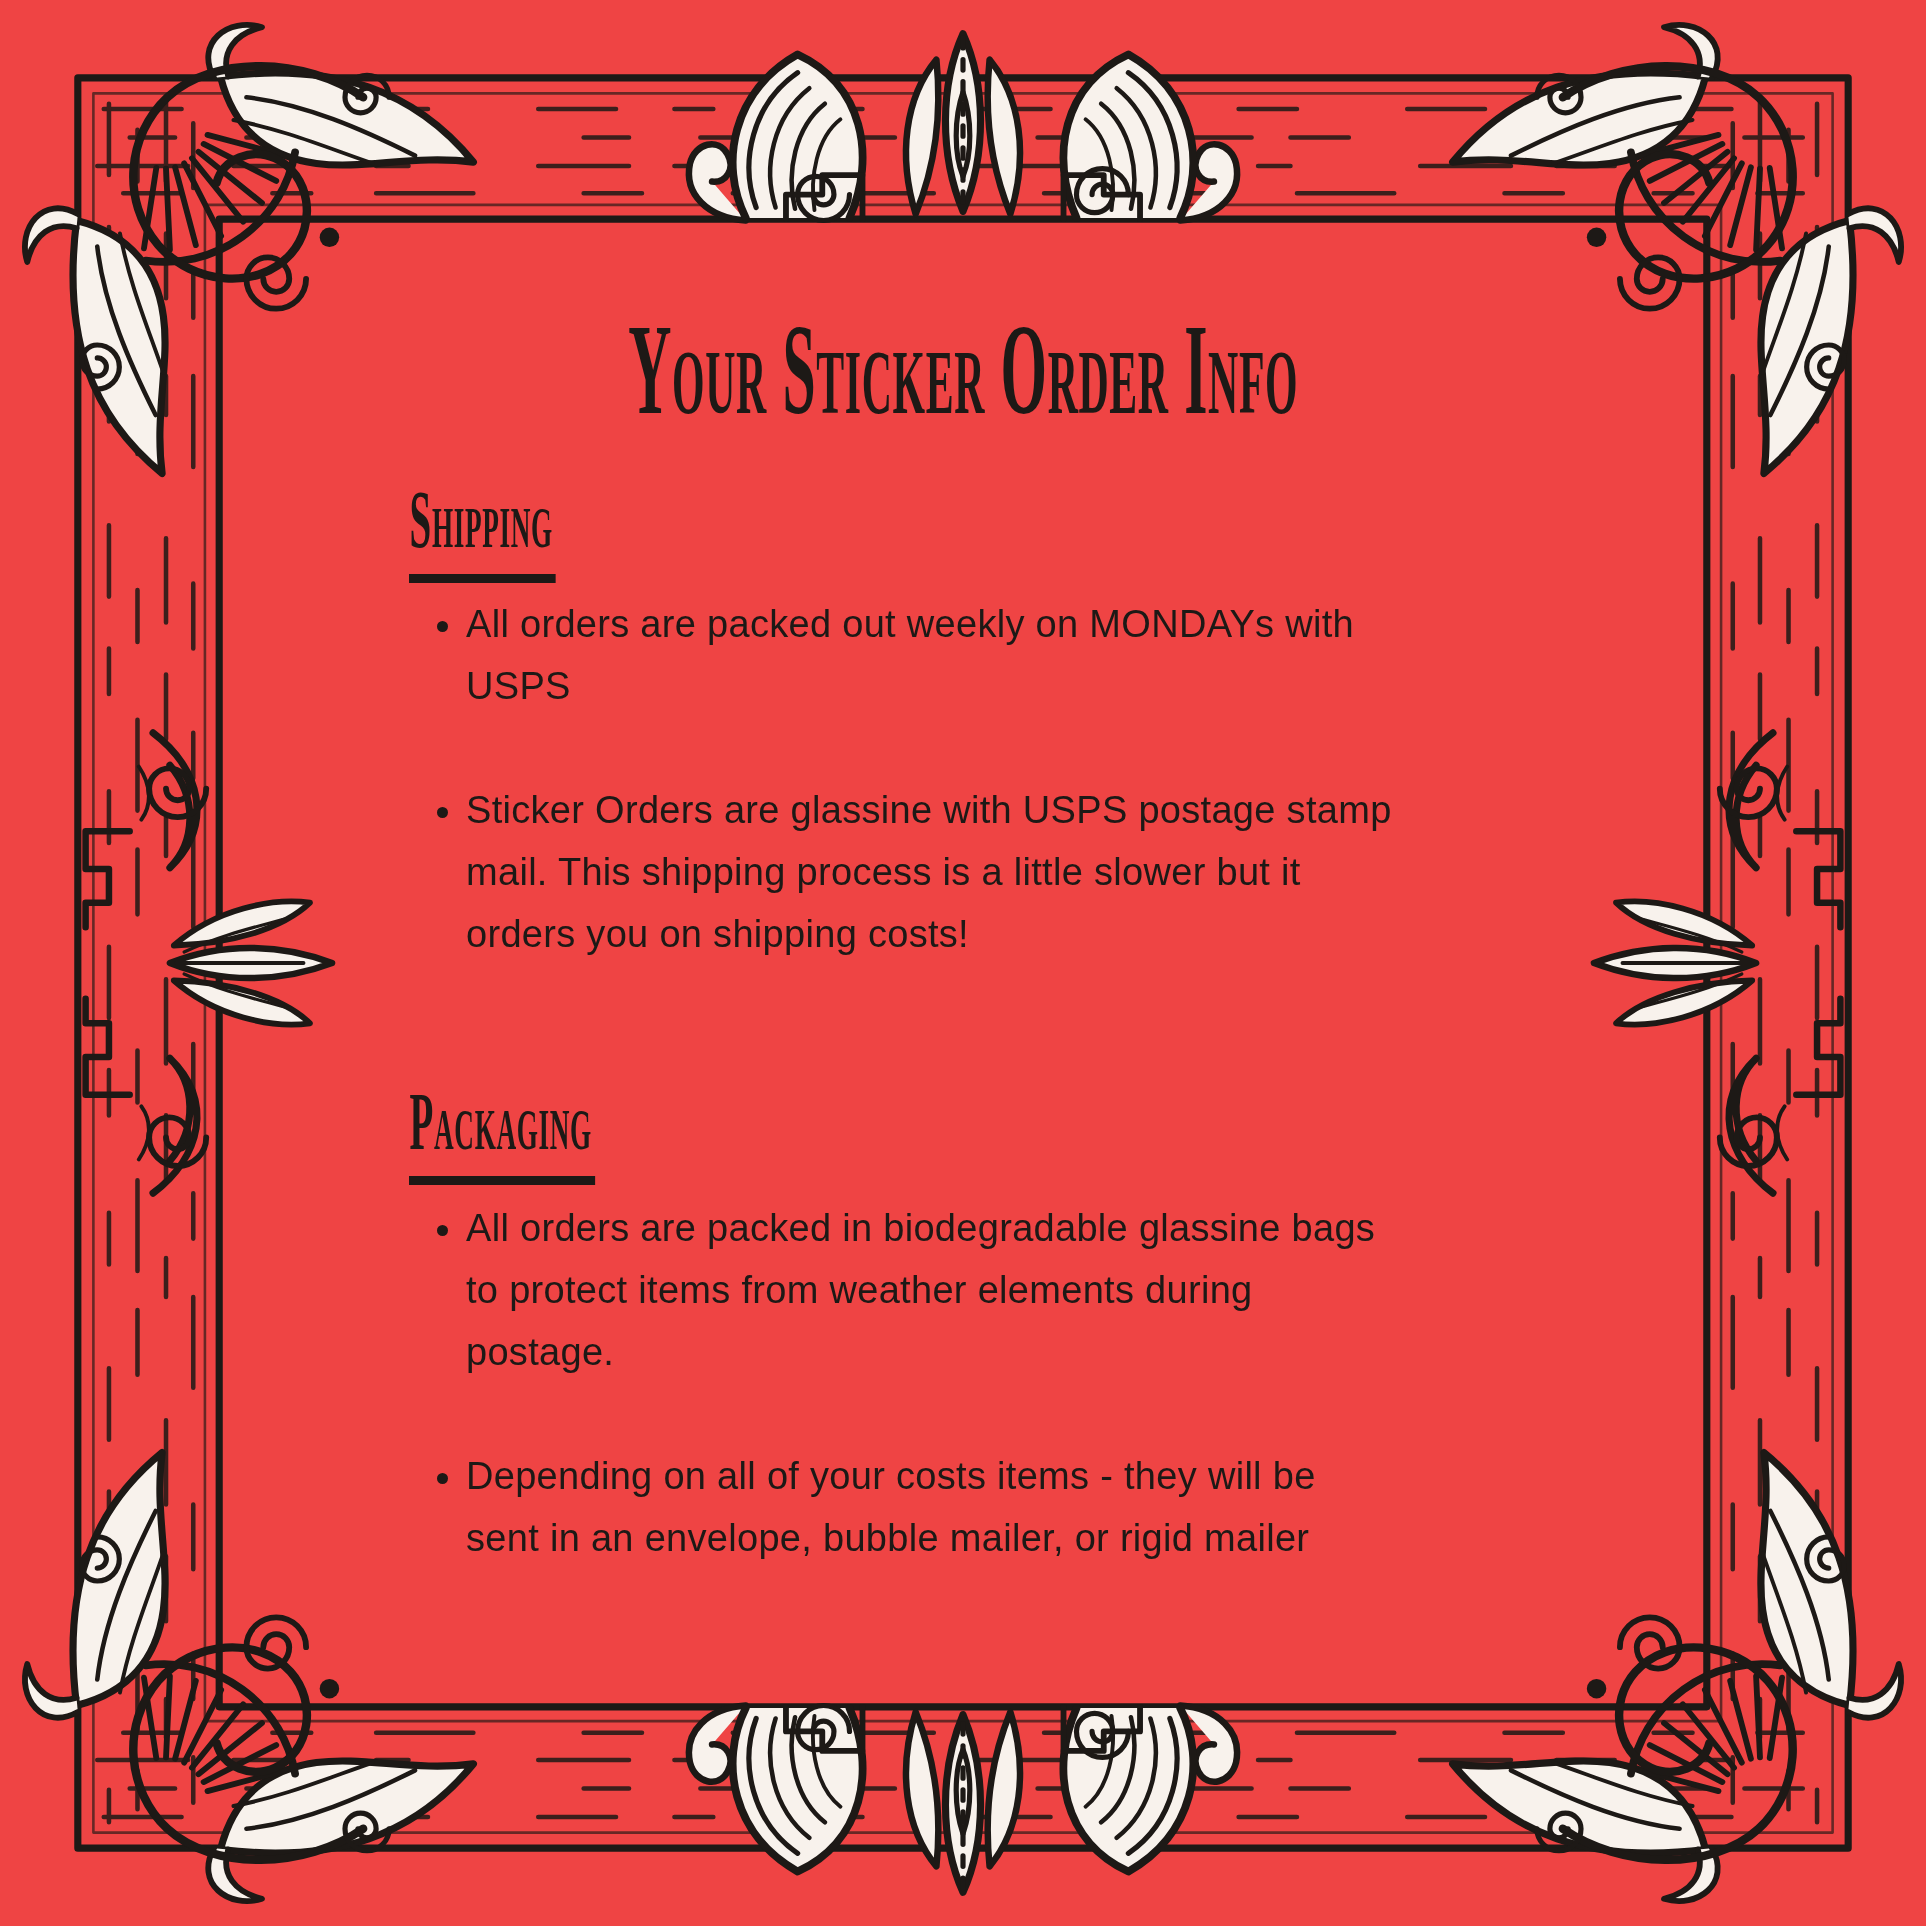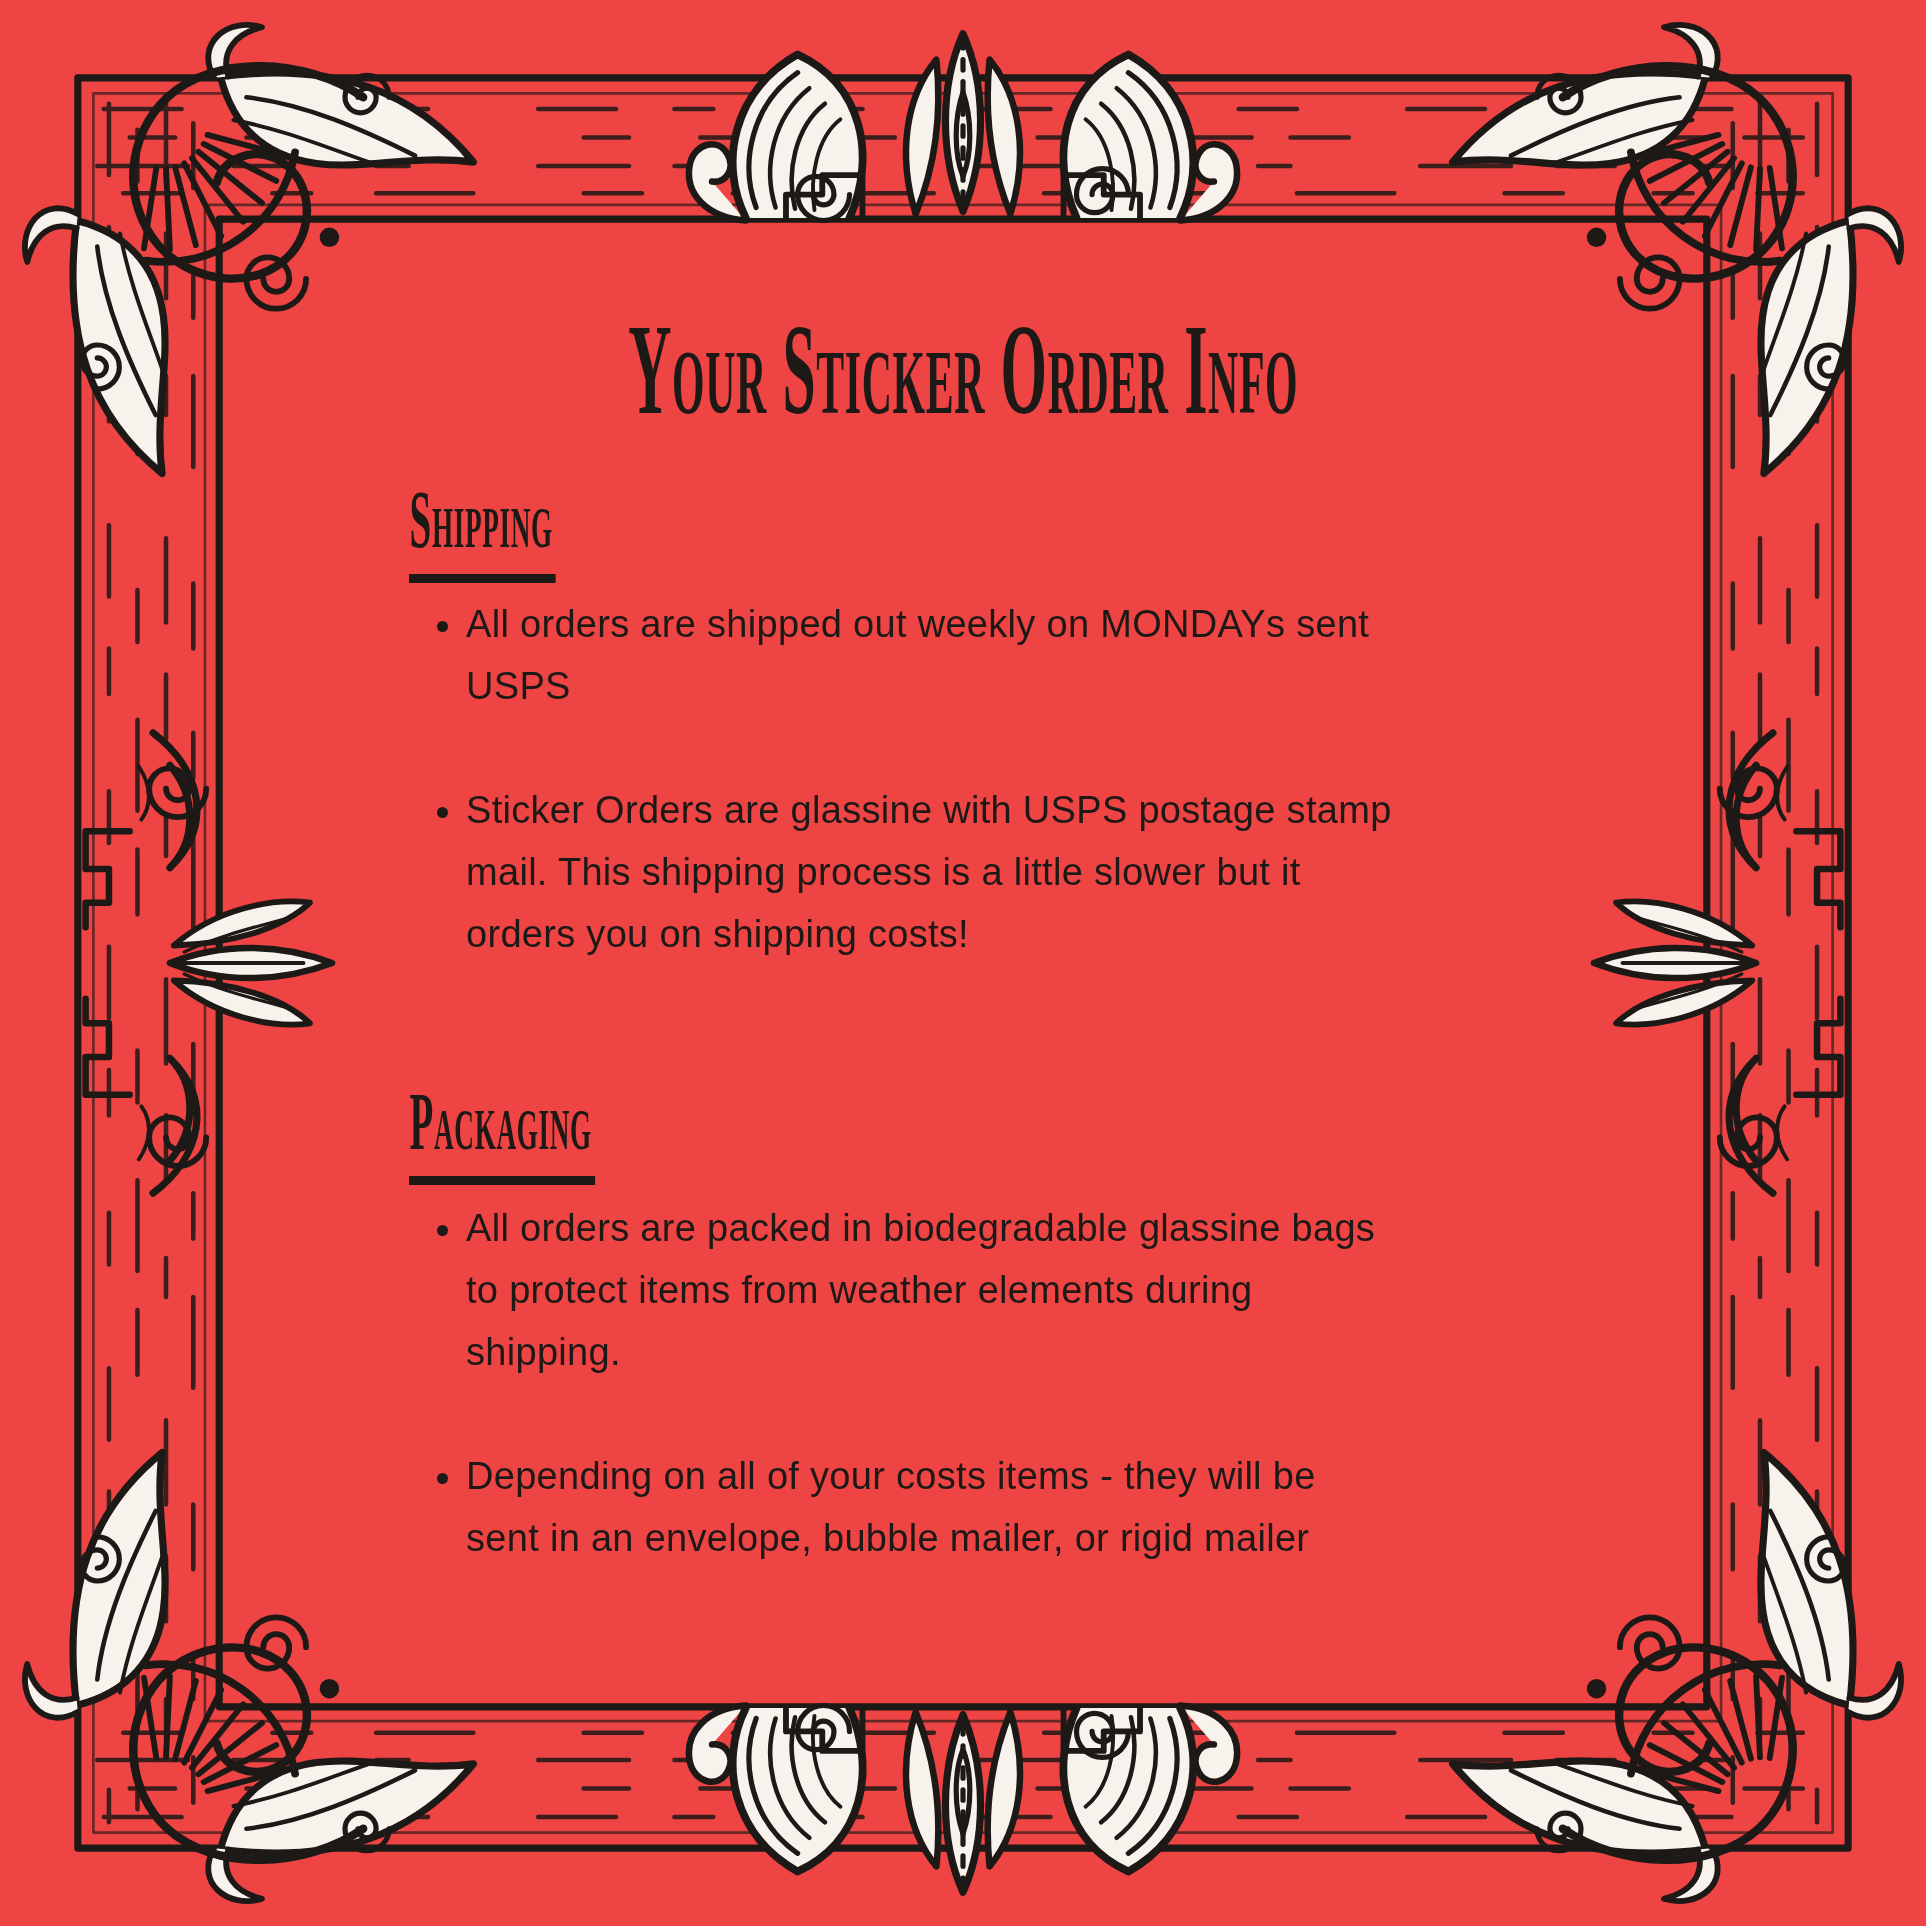"All orders are shipped out" span.line { text: shipped out weekly on MONDAYs sent -> packed out weekly on MONDAYs with }
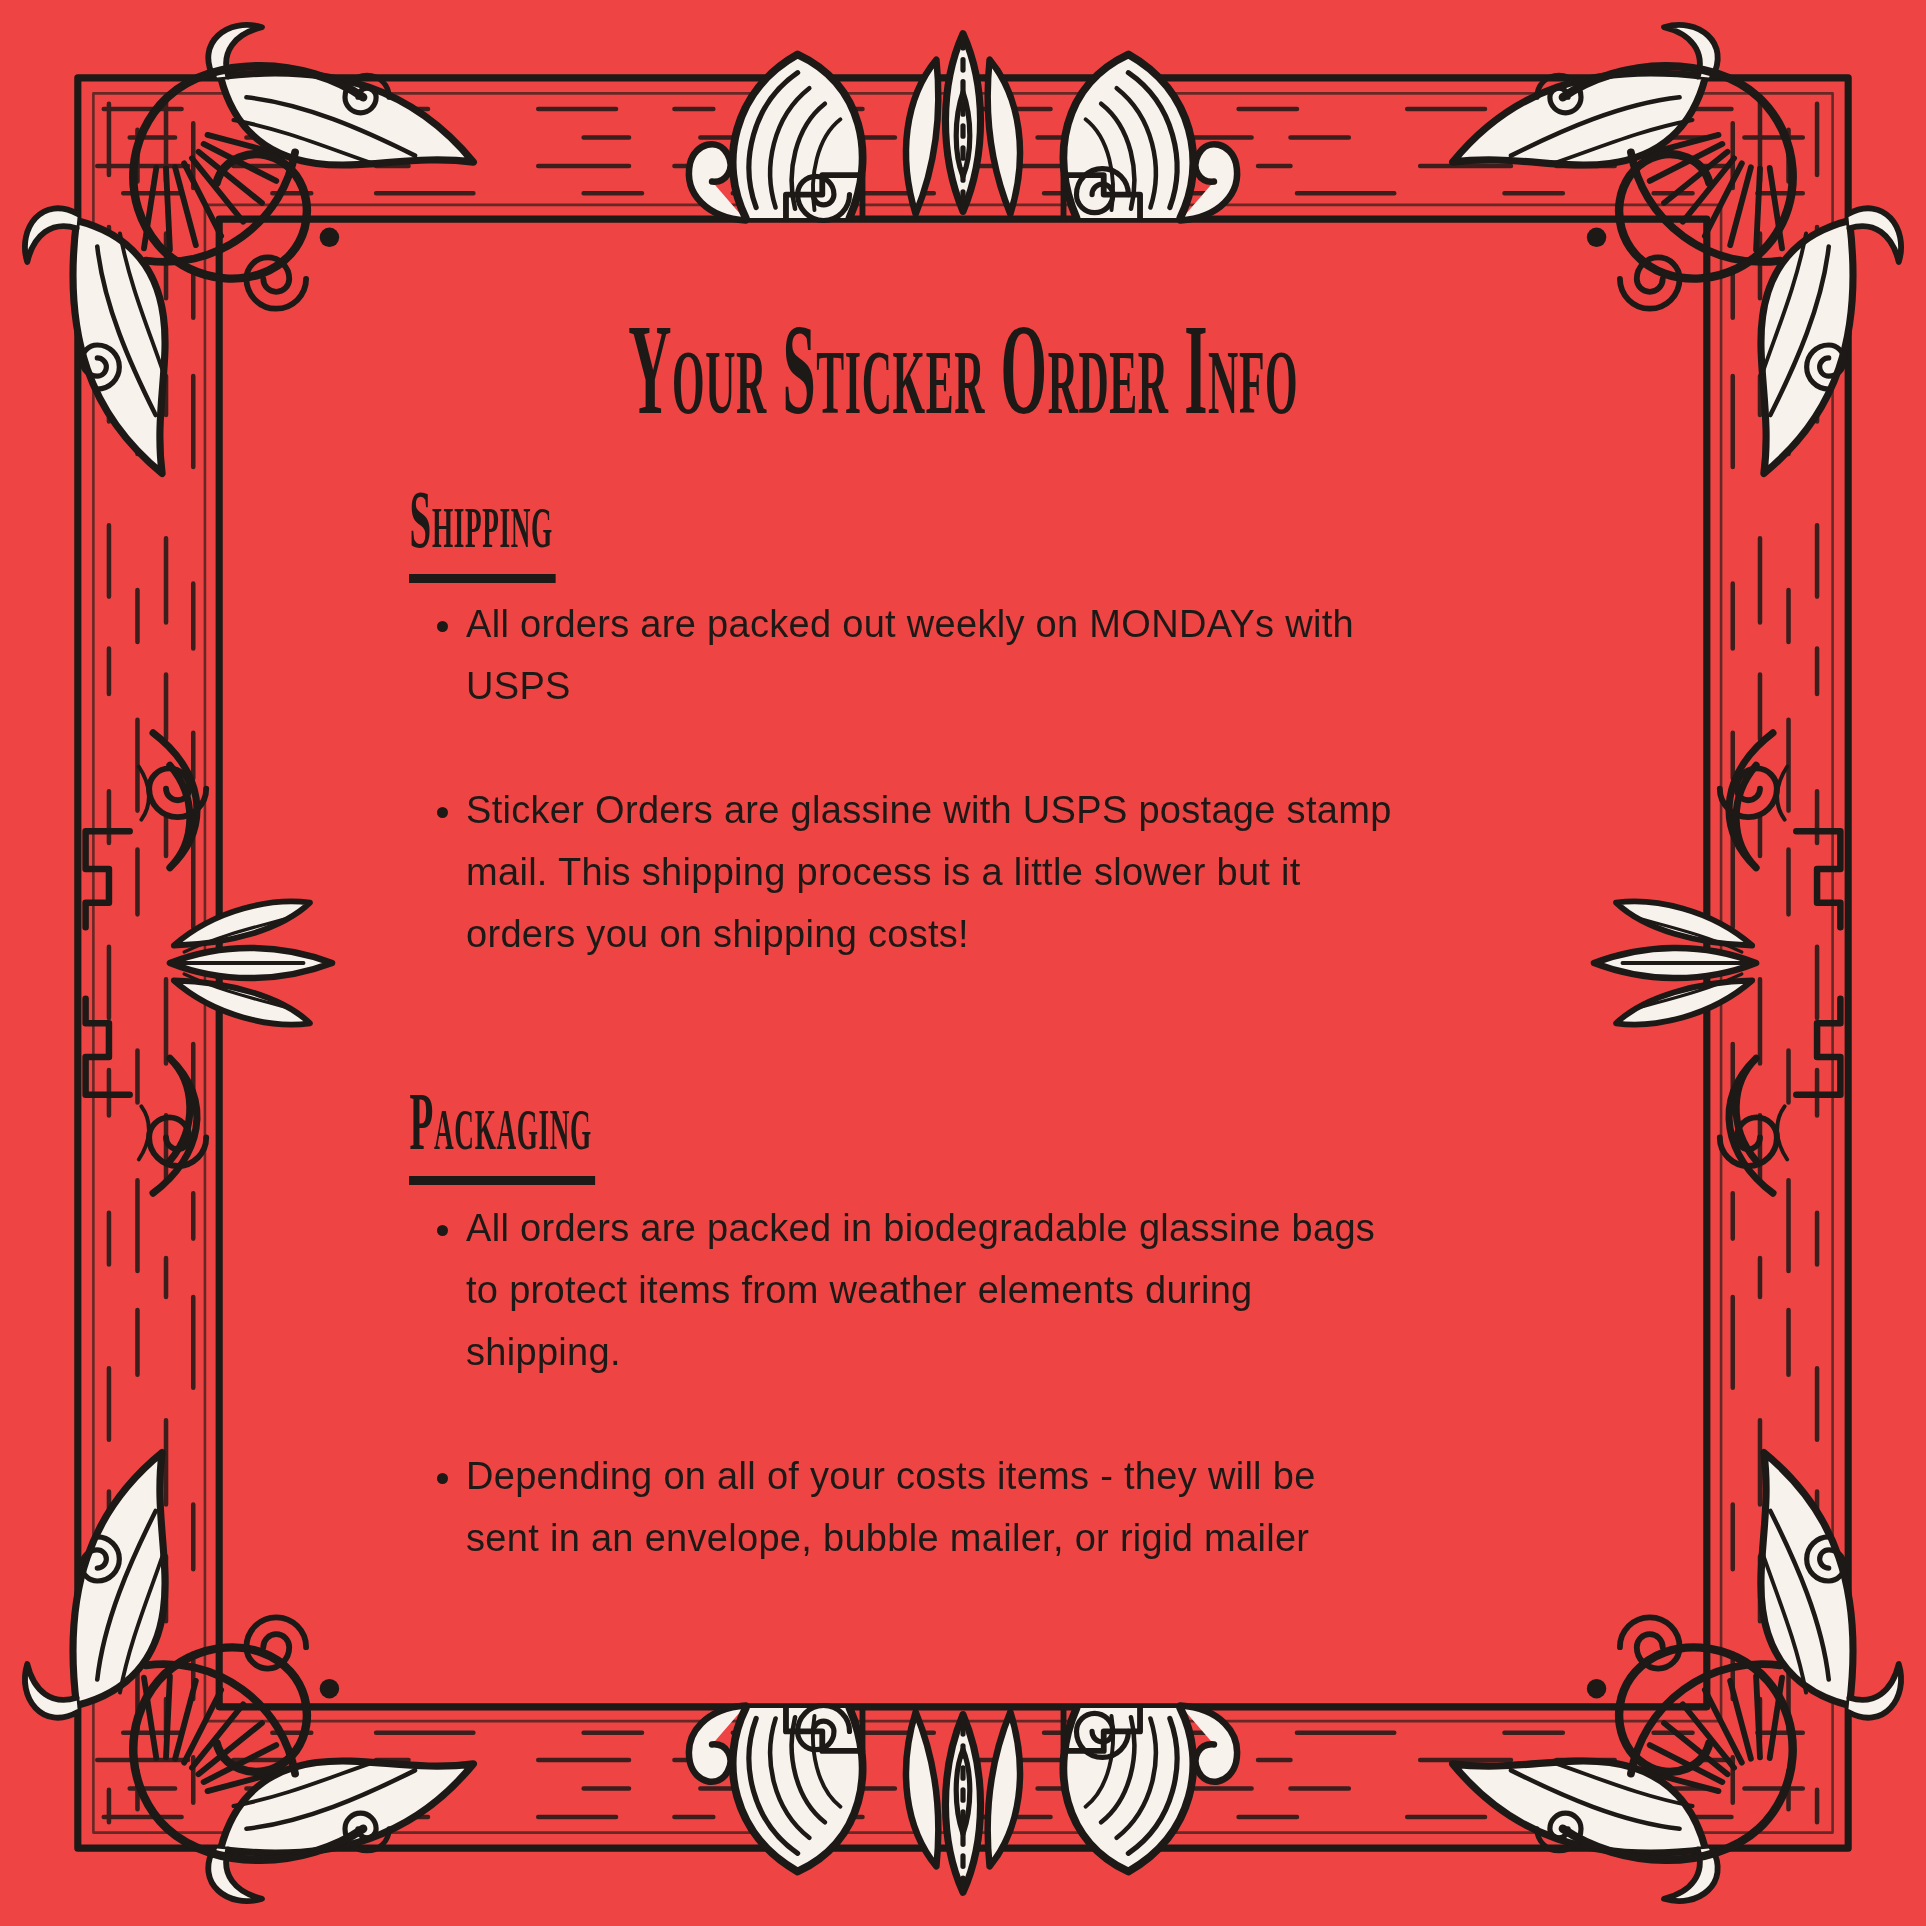"shipping." span.line { text: shipping -> postage }
